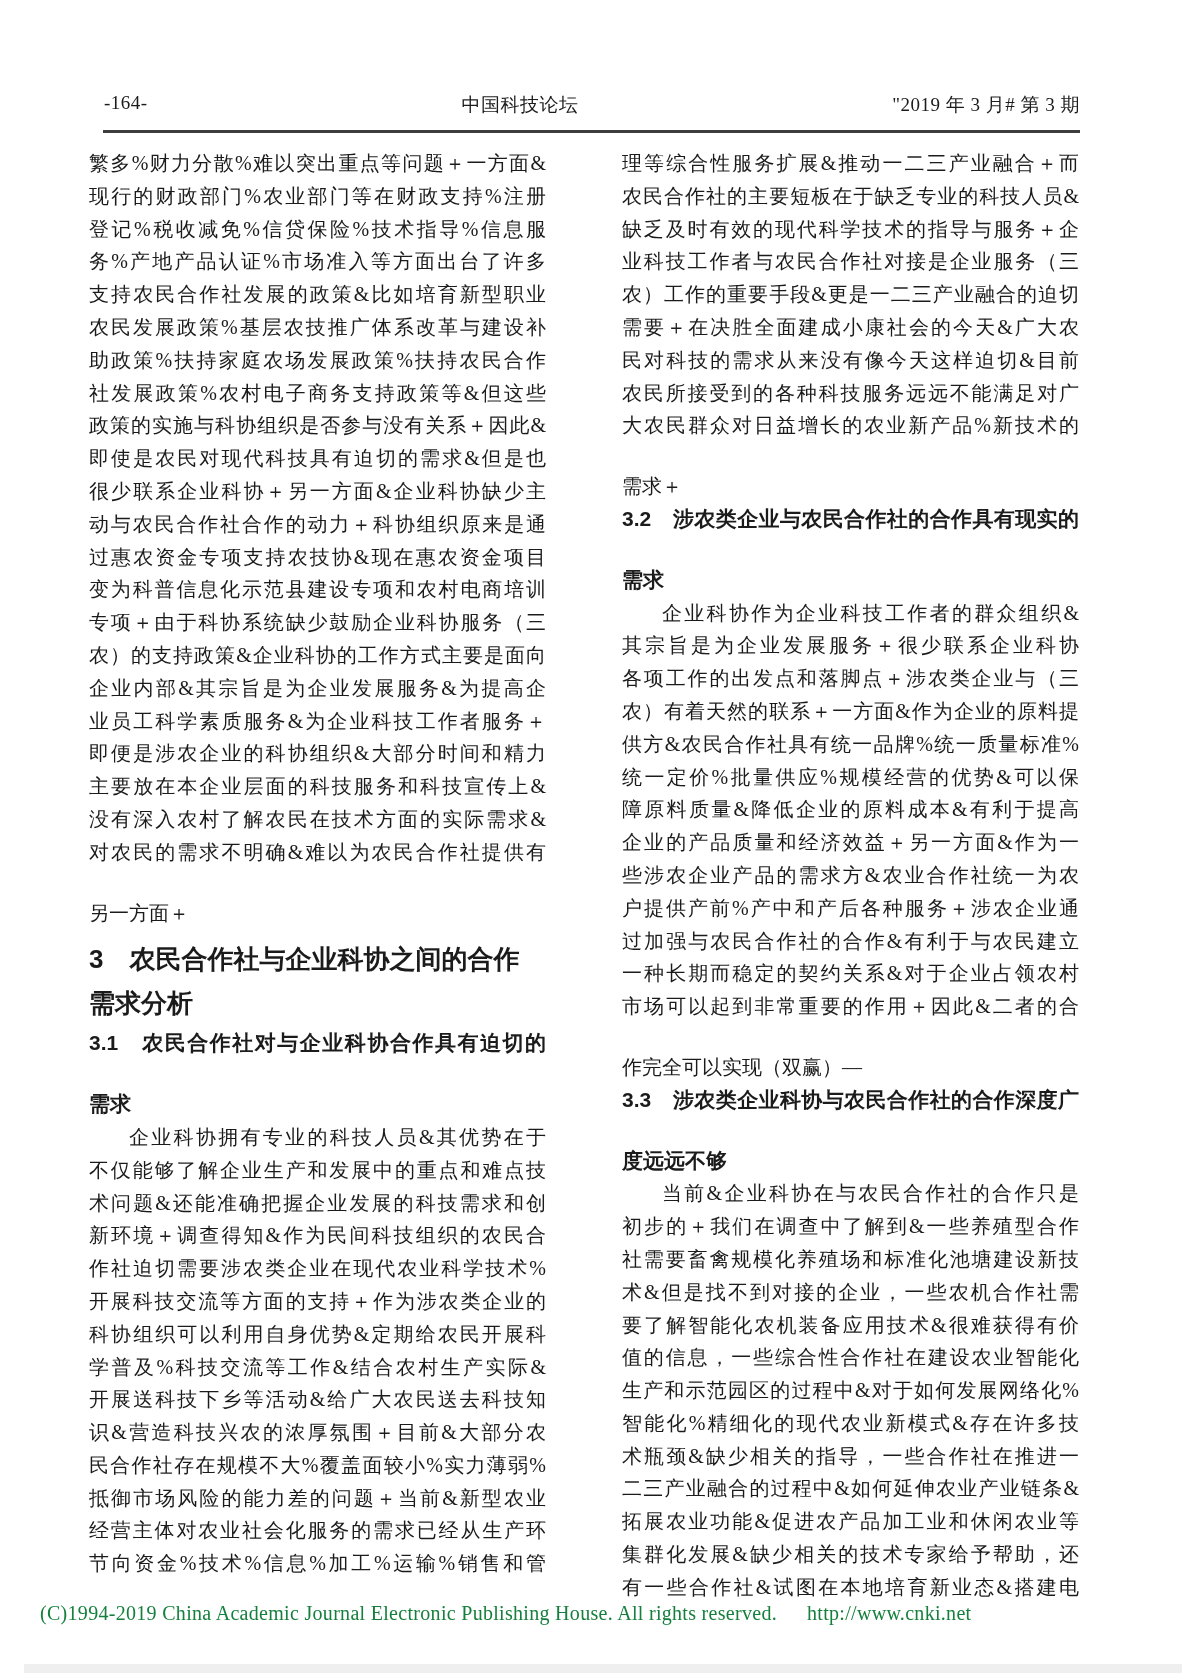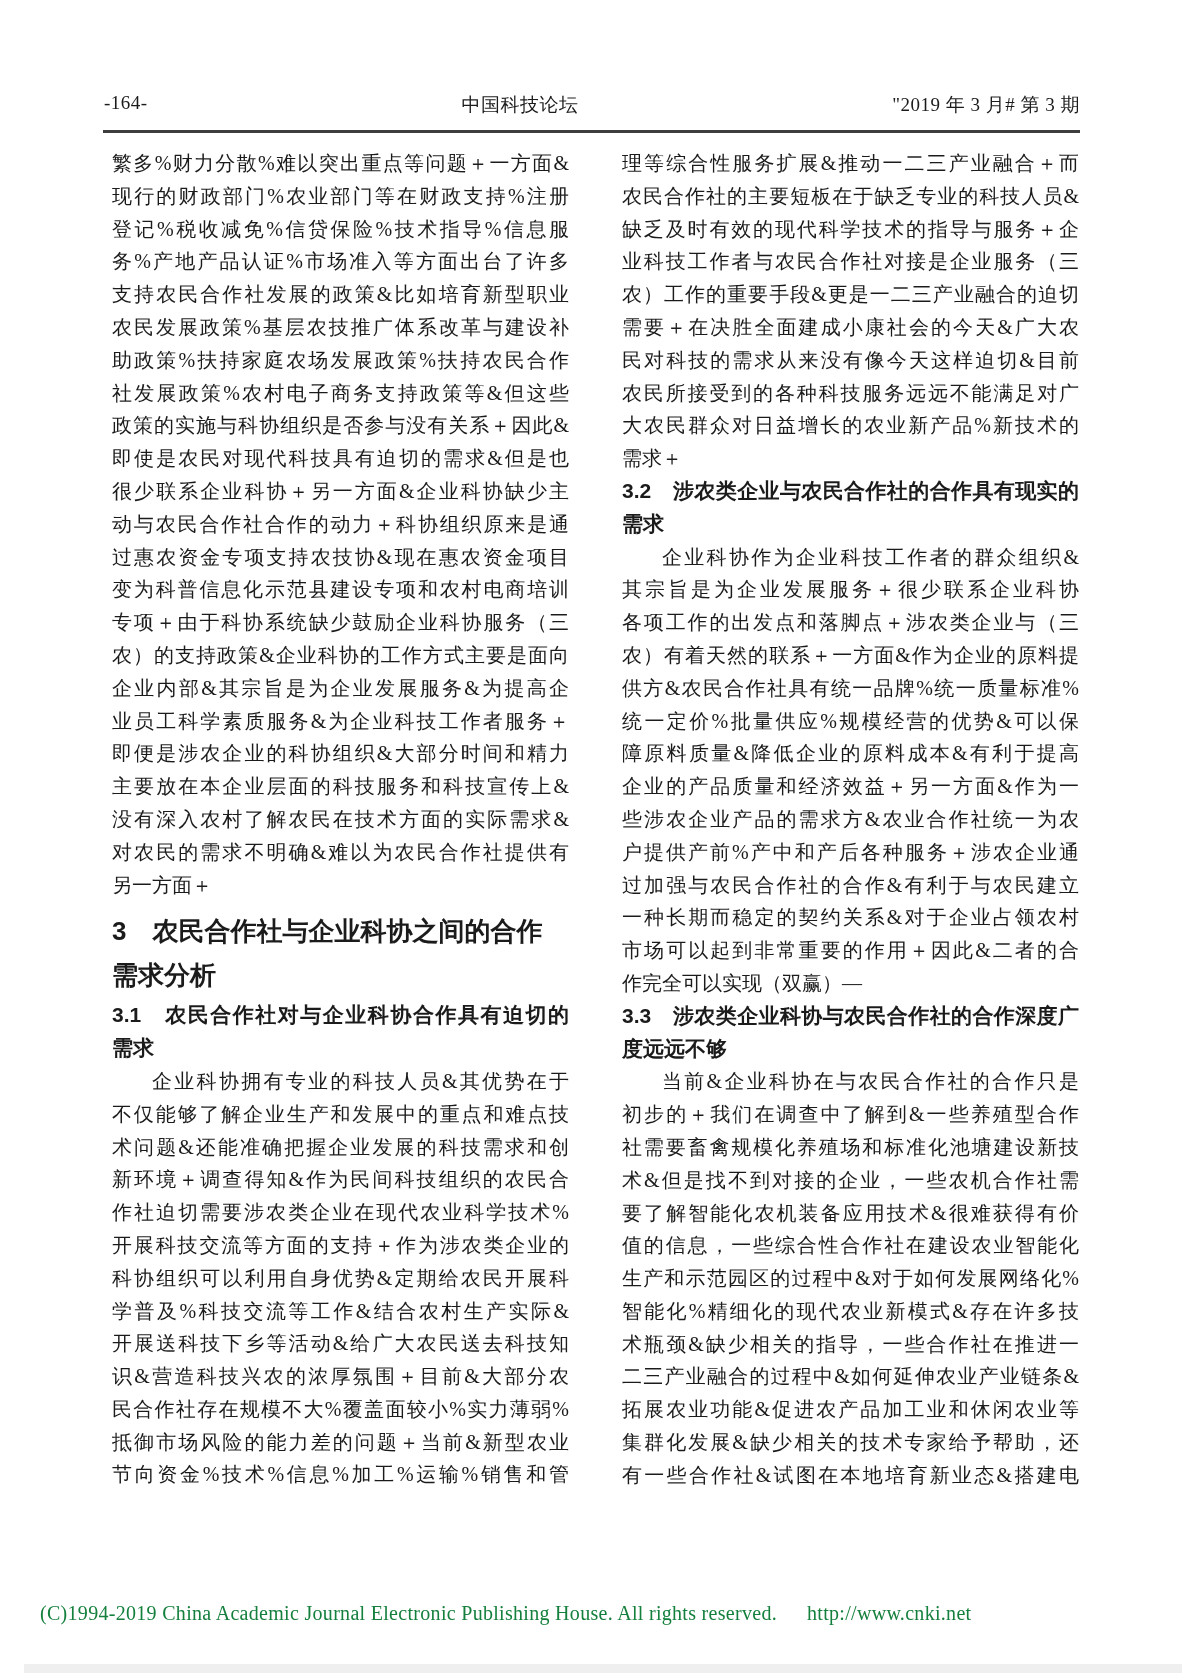"繁多%财力分散%难以突出重点等问题＋一方面&" .col-left { left: 112px -> 89px }
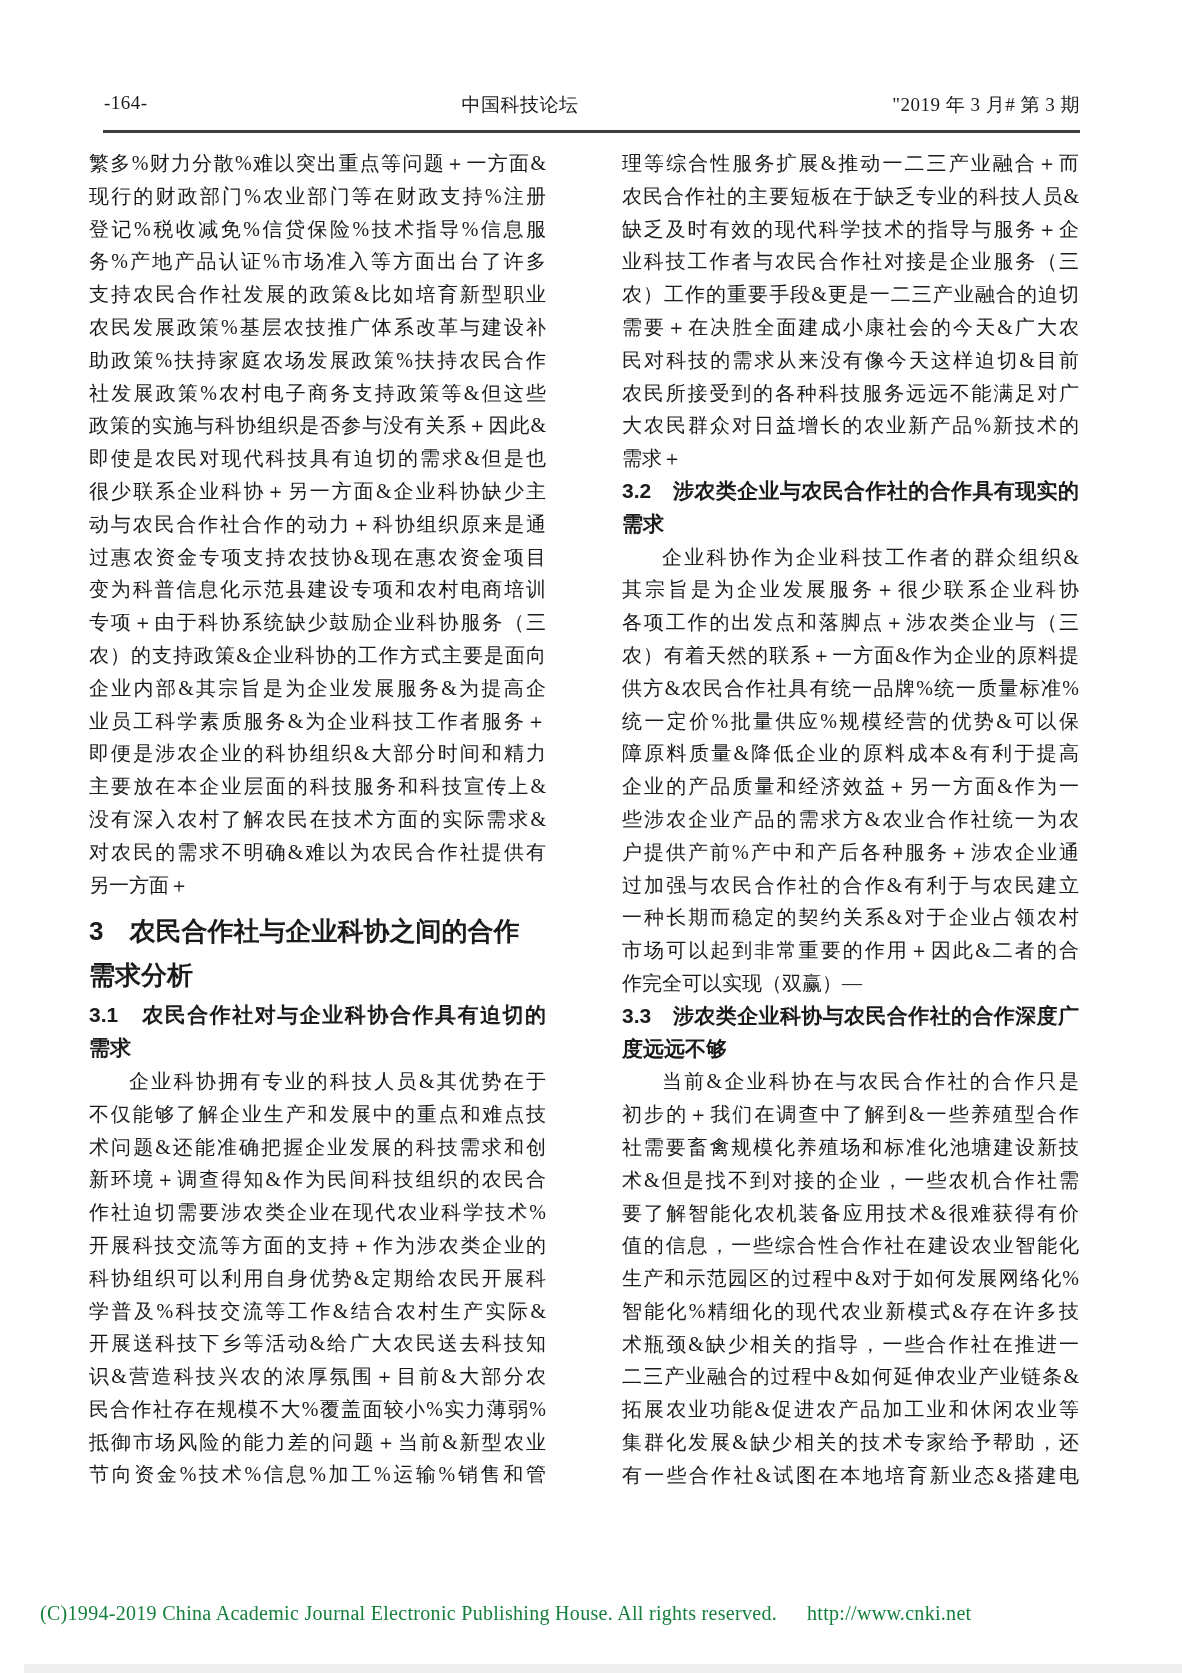"需求＋" .line.short { margin-top: none -> 28px }
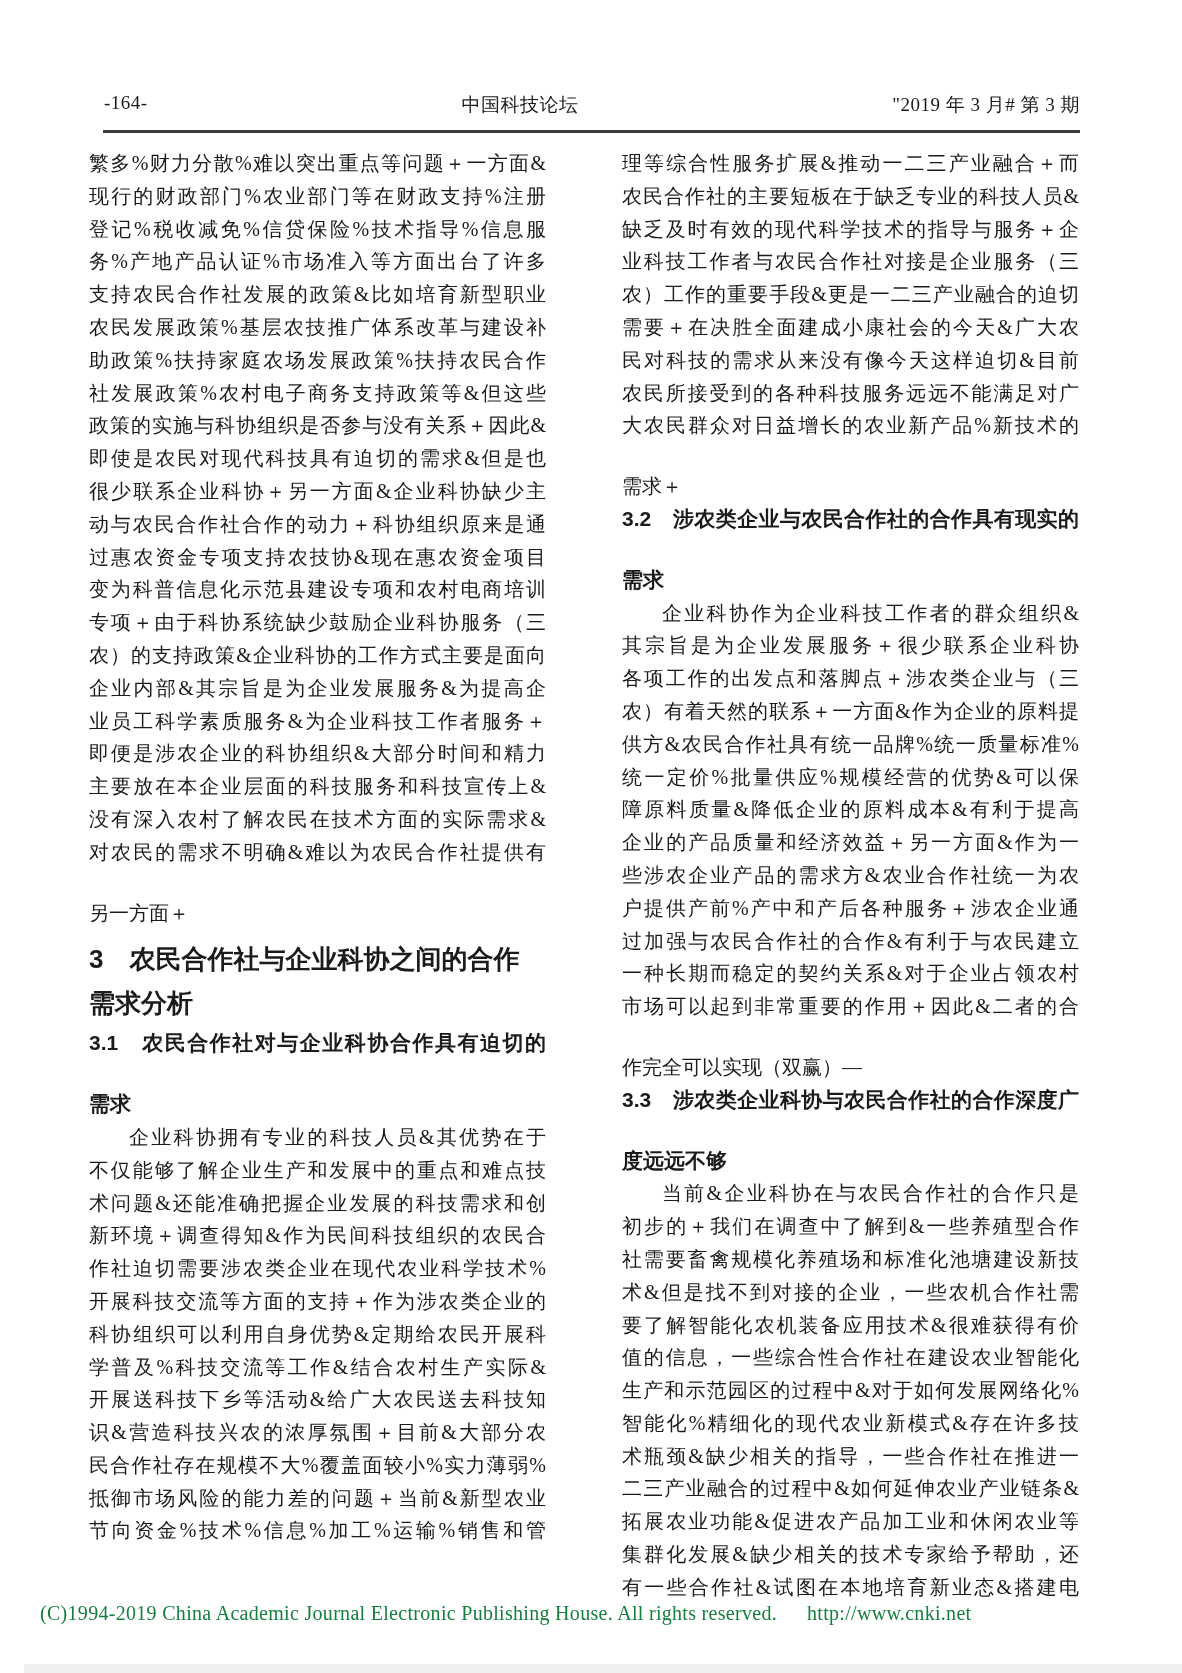"经营主体对农业社会化服务的需求已经从生产环" div.line { html: none -> <div>经营主体对农业社会化服务的需求已经从生产环</div> }
